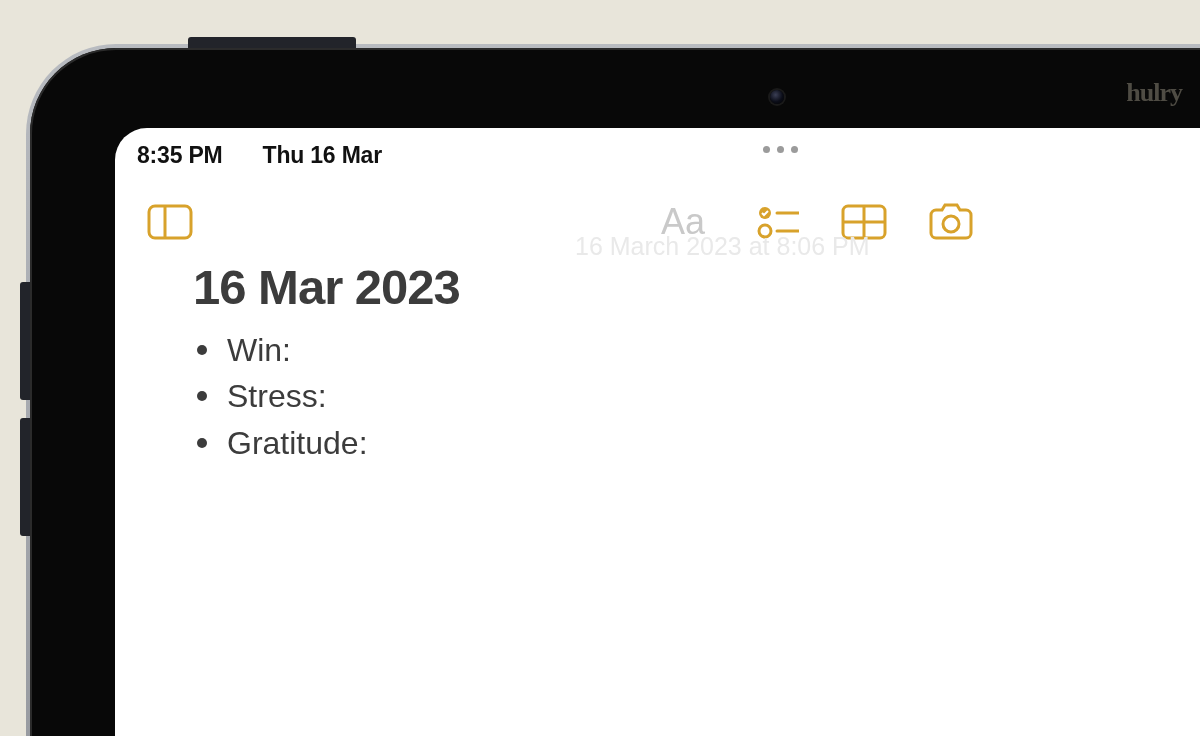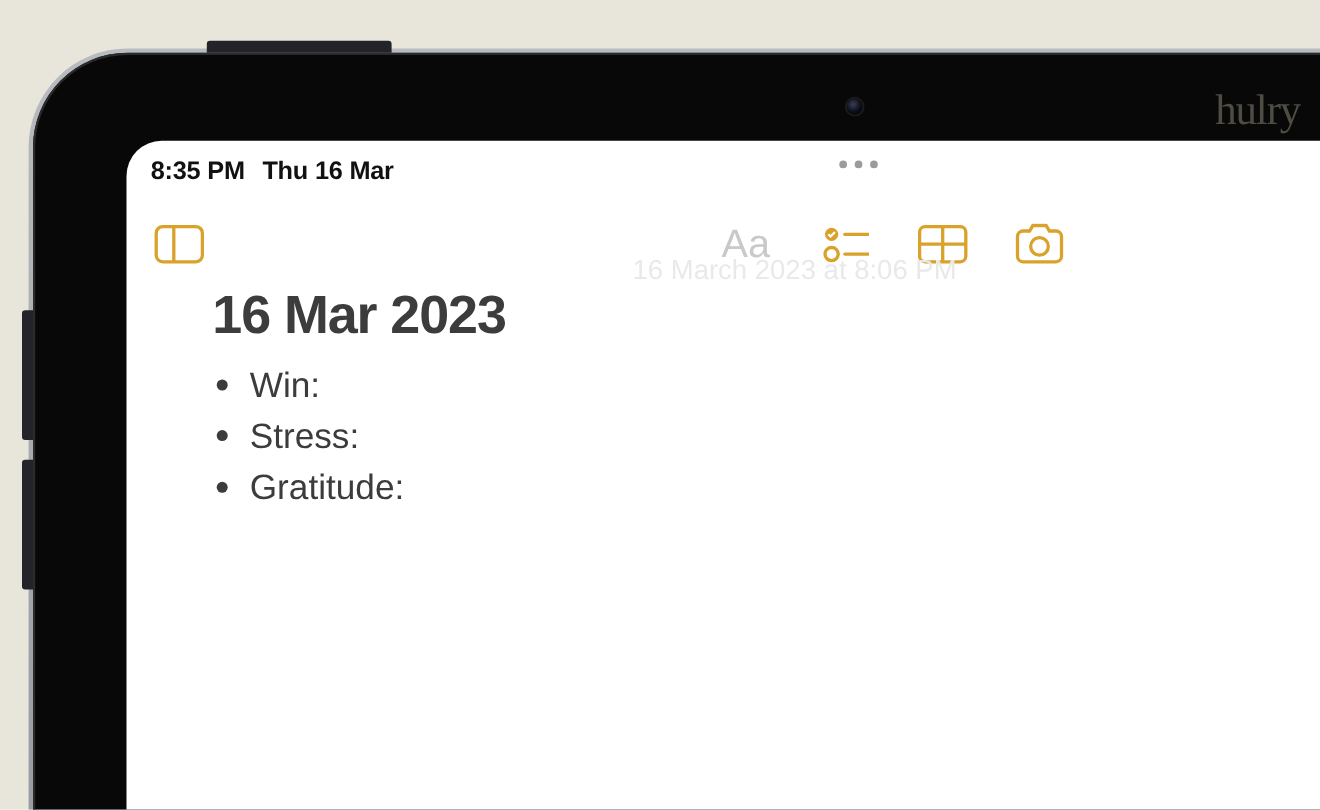"hulry" .watermark { font-size: 39px -> 26px; font-weight: none -> bold }
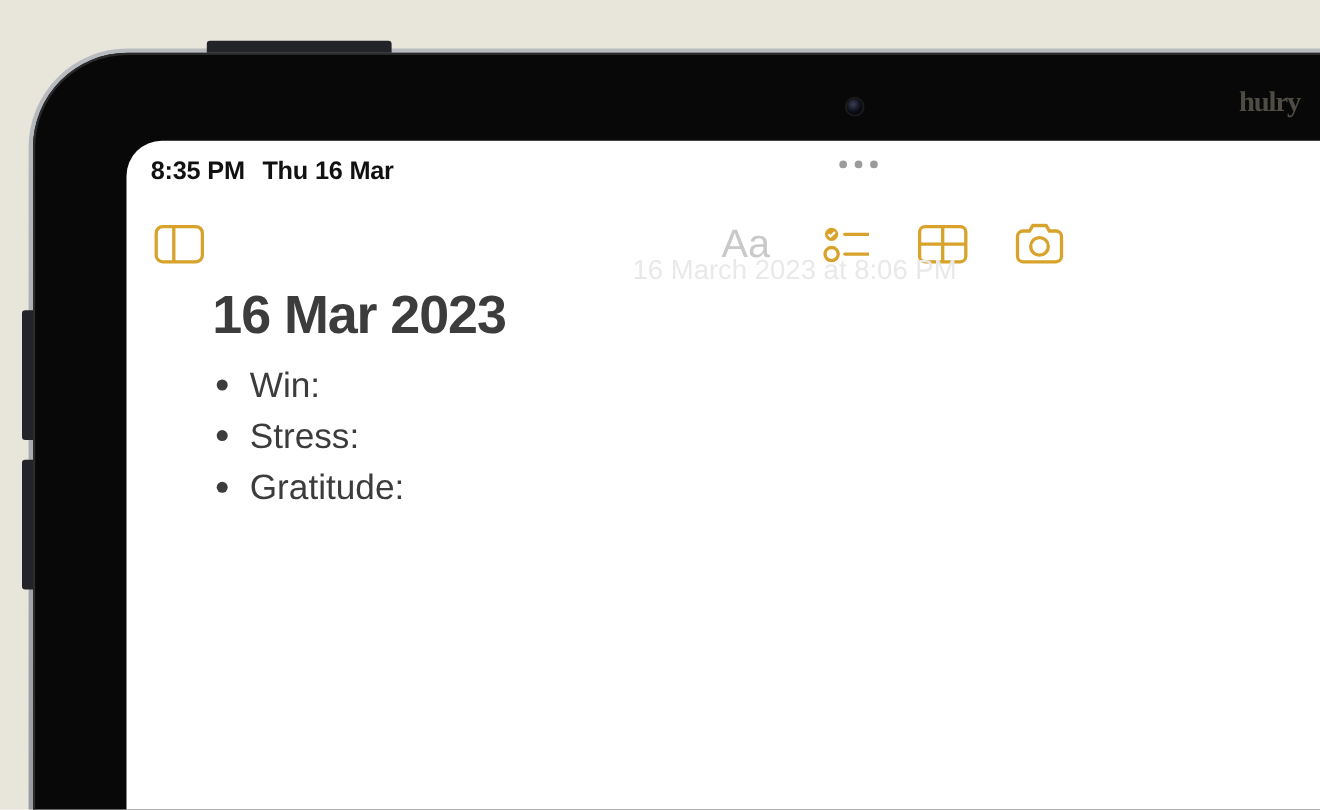"Thu 16 Mar" .statusbar .date { margin-left: none -> 24px }
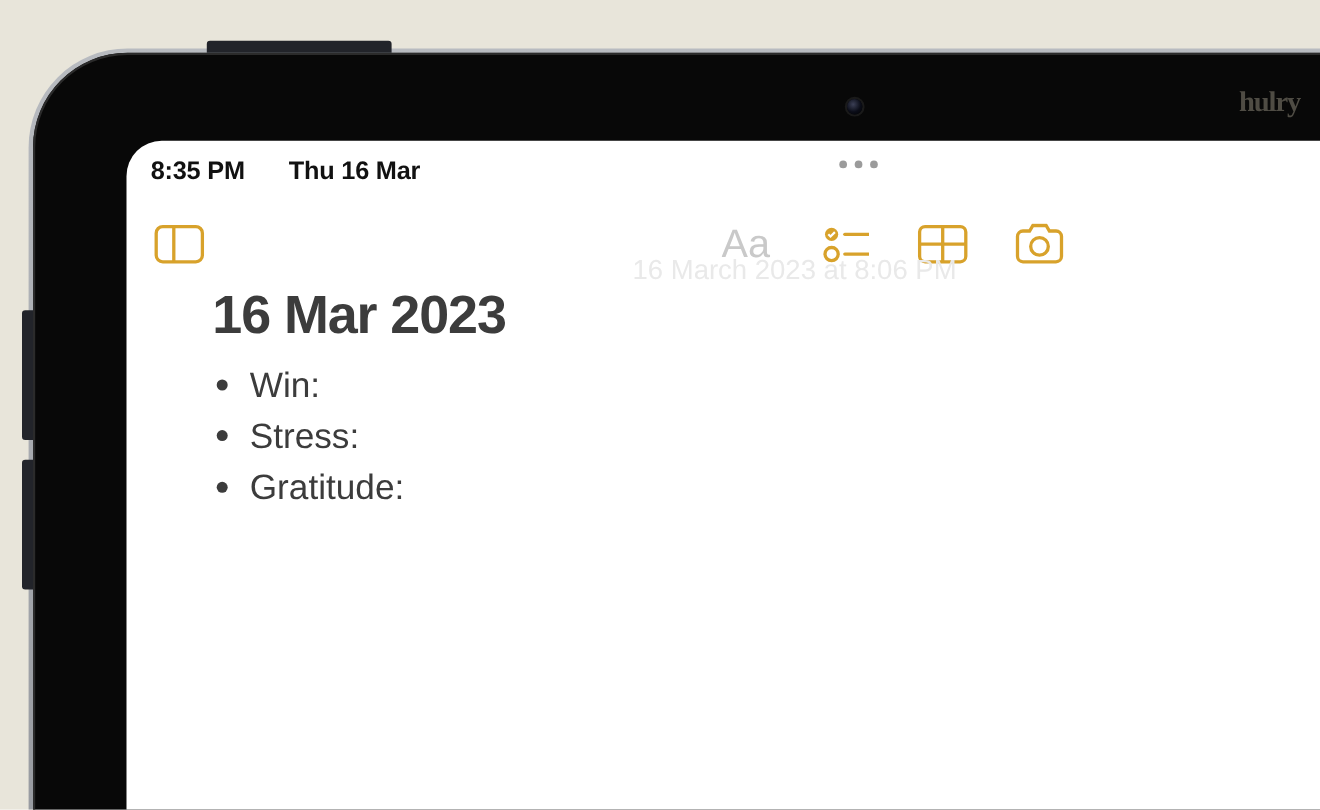"Aa" .tool { justify-content: center -> flex-end }
